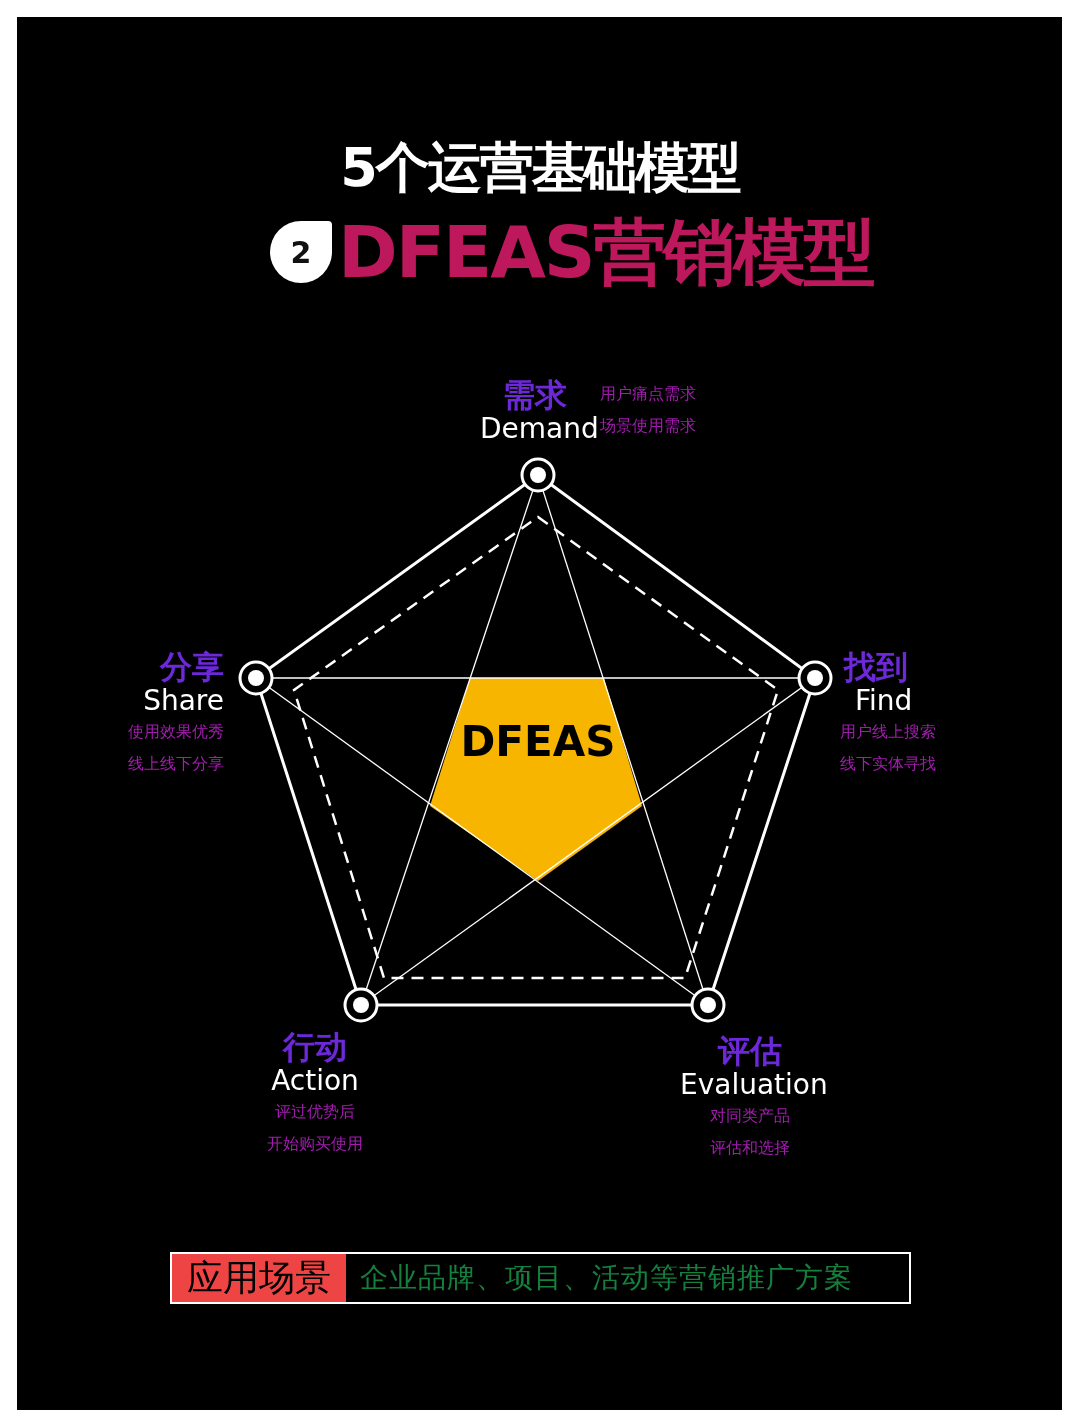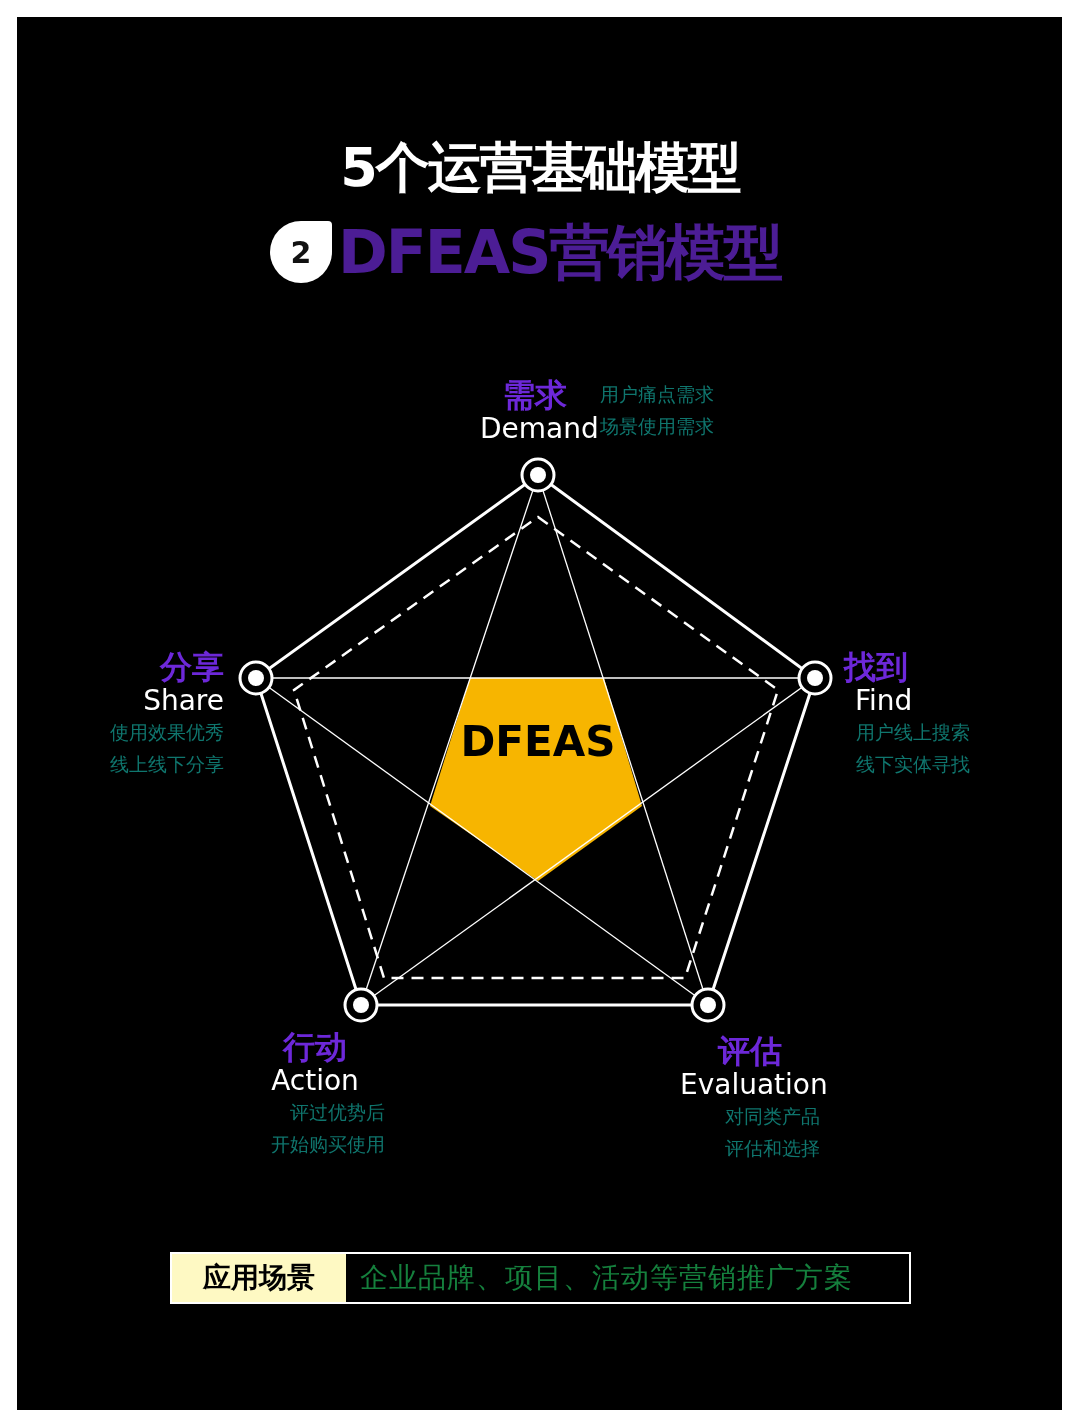"DFEAS营销模型" .title2 .t { color: #4c1d95 -> #be185d; font-size: 60px -> 72px }
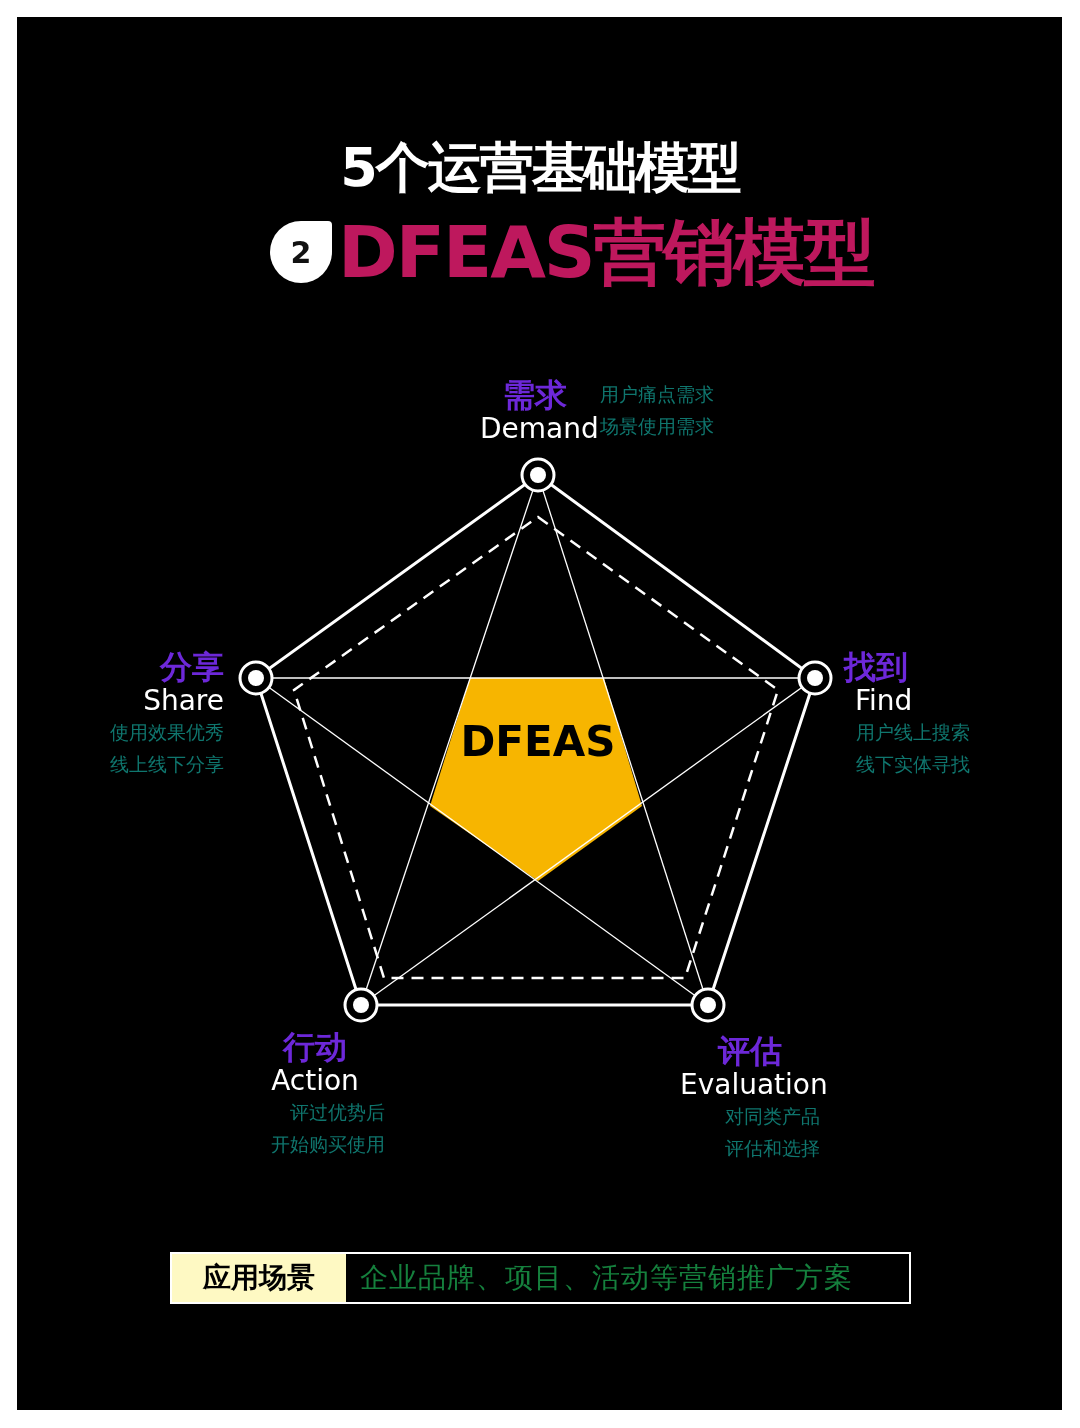"用户痛点需求" .desc { color: #0f766e -> #a21caf; font-size: 19px -> 16px; text-align: right -> none }
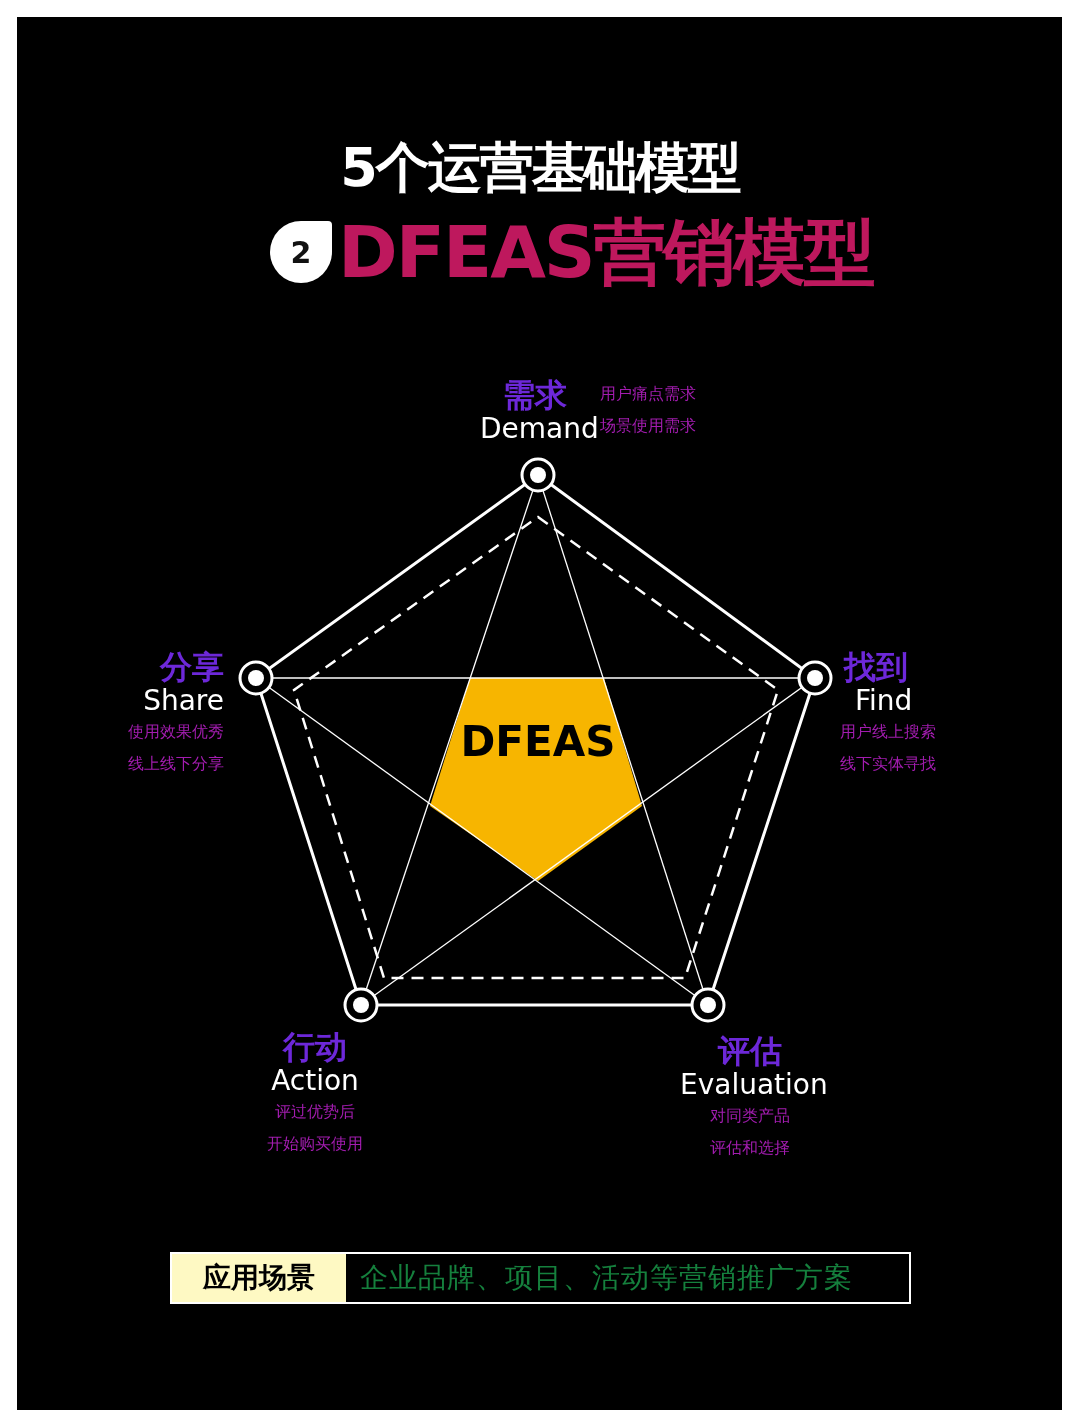"应用场景" .footer .k { background: #fef9c3 -> #ef4444; font-size: 28px -> 36px; font-weight: bold -> normal }
